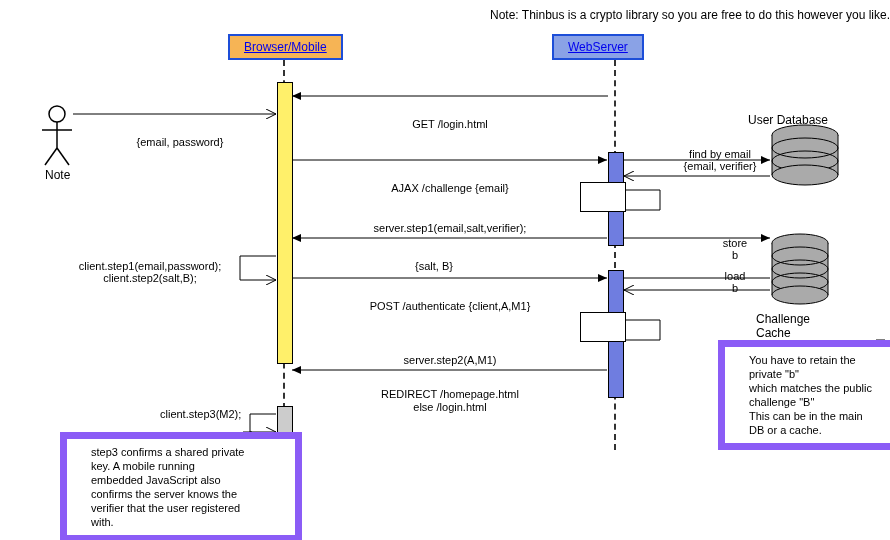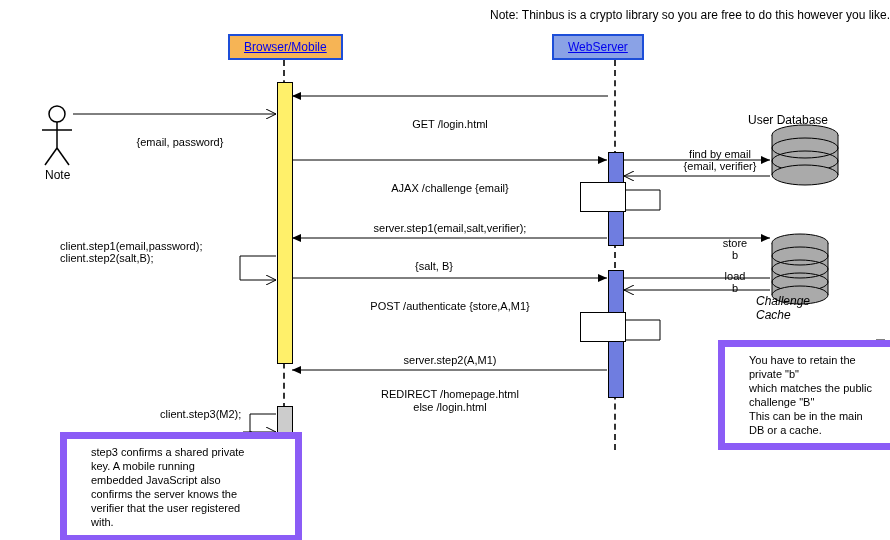"client.step1(email,password);" div.abs { text-align: left -> center; top: 240px -> 260px }
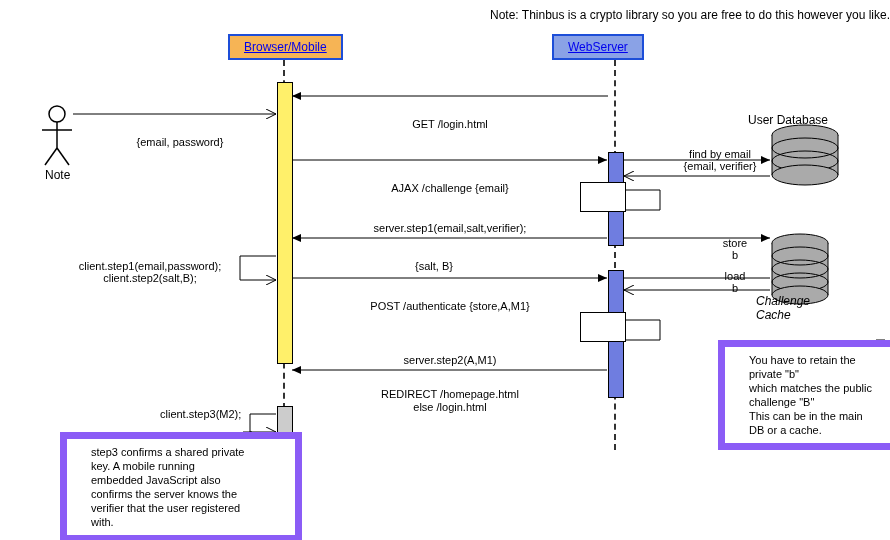"POST /authenticate {store,A,M1}" div.abs { text: store,A,M1 -> client,A,M1 }
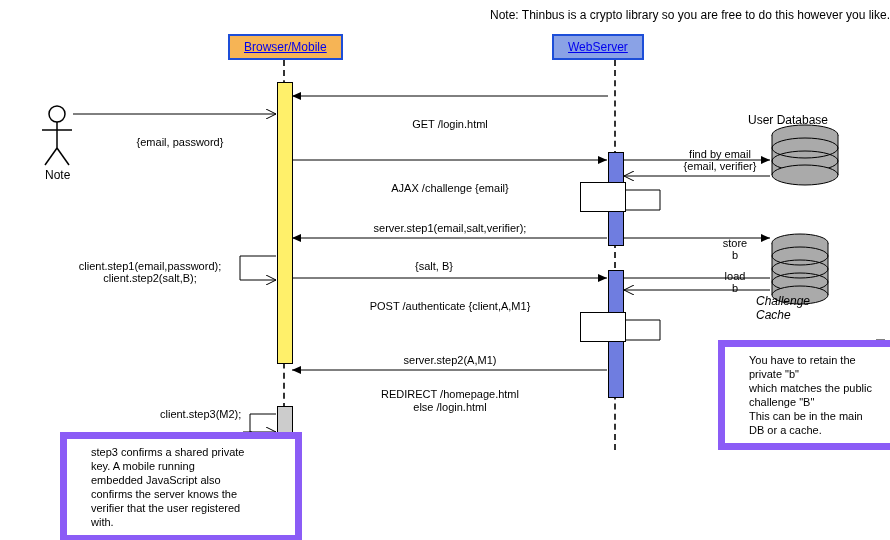"Challenge" div.abs { font-style: italic -> none; top: 294px -> 312px }
